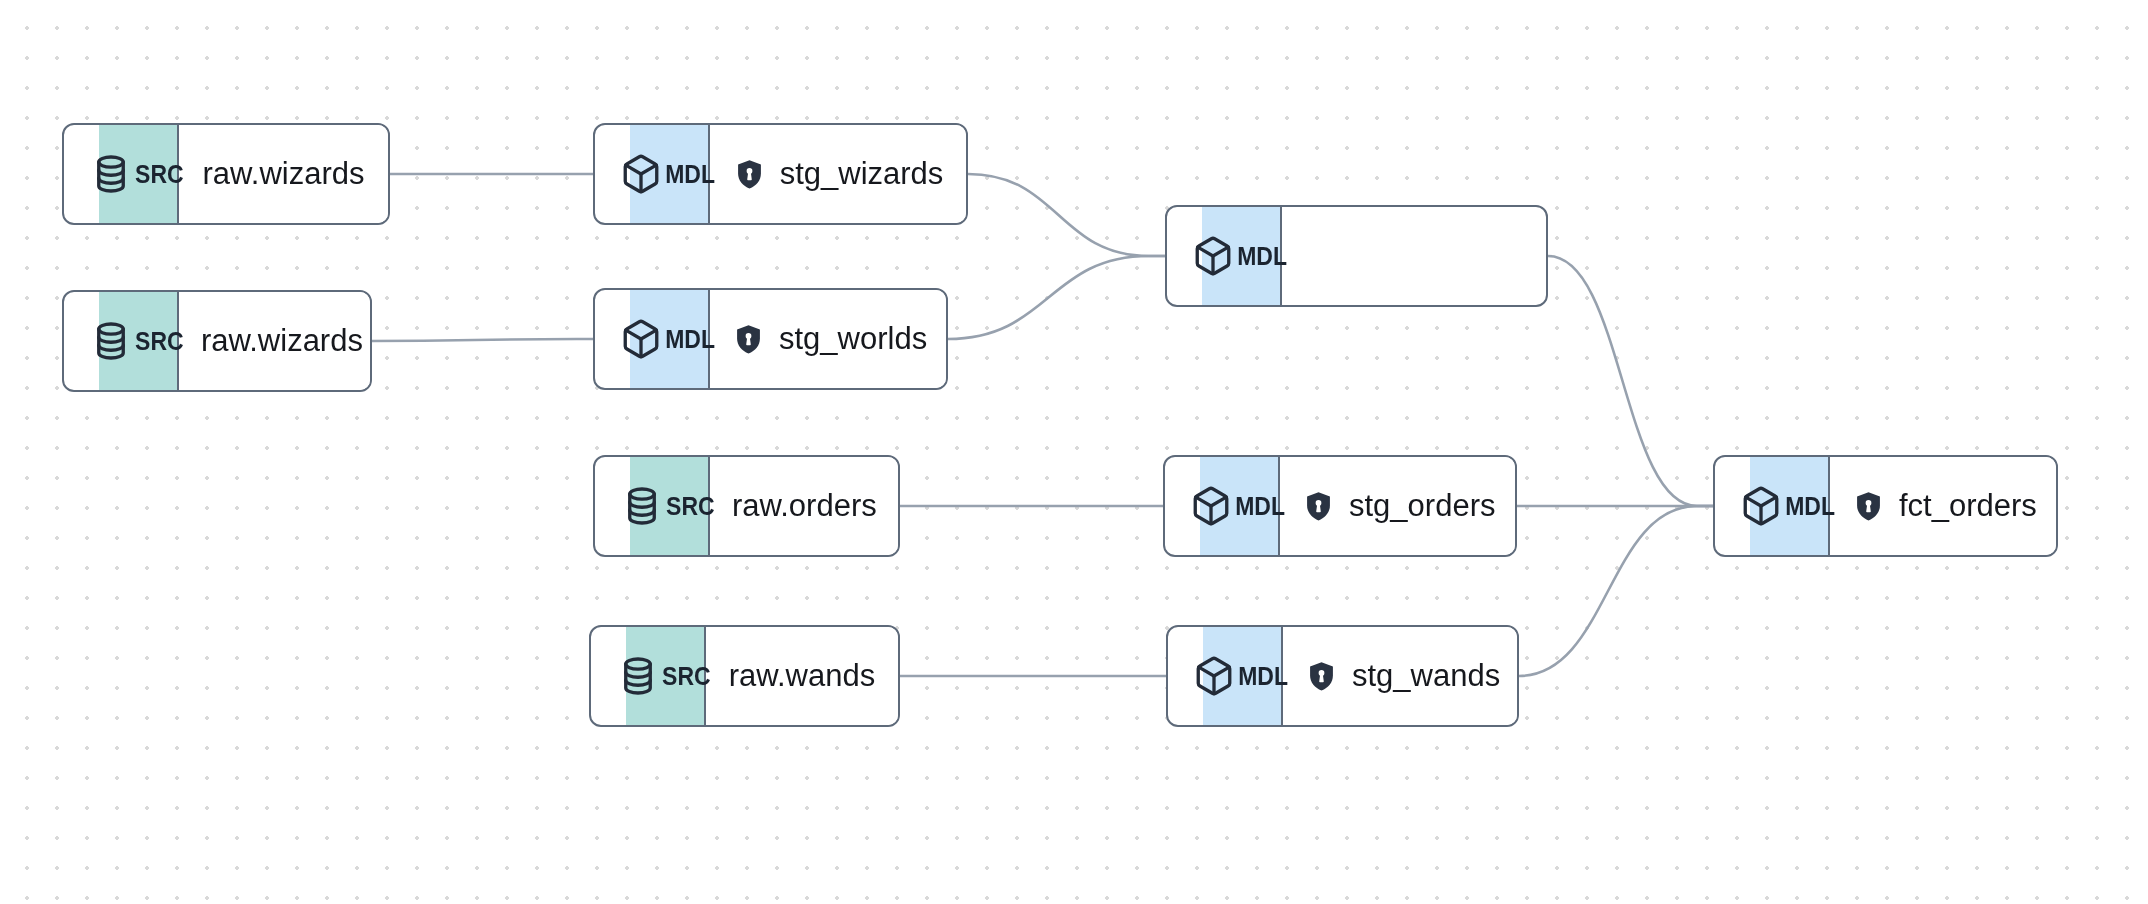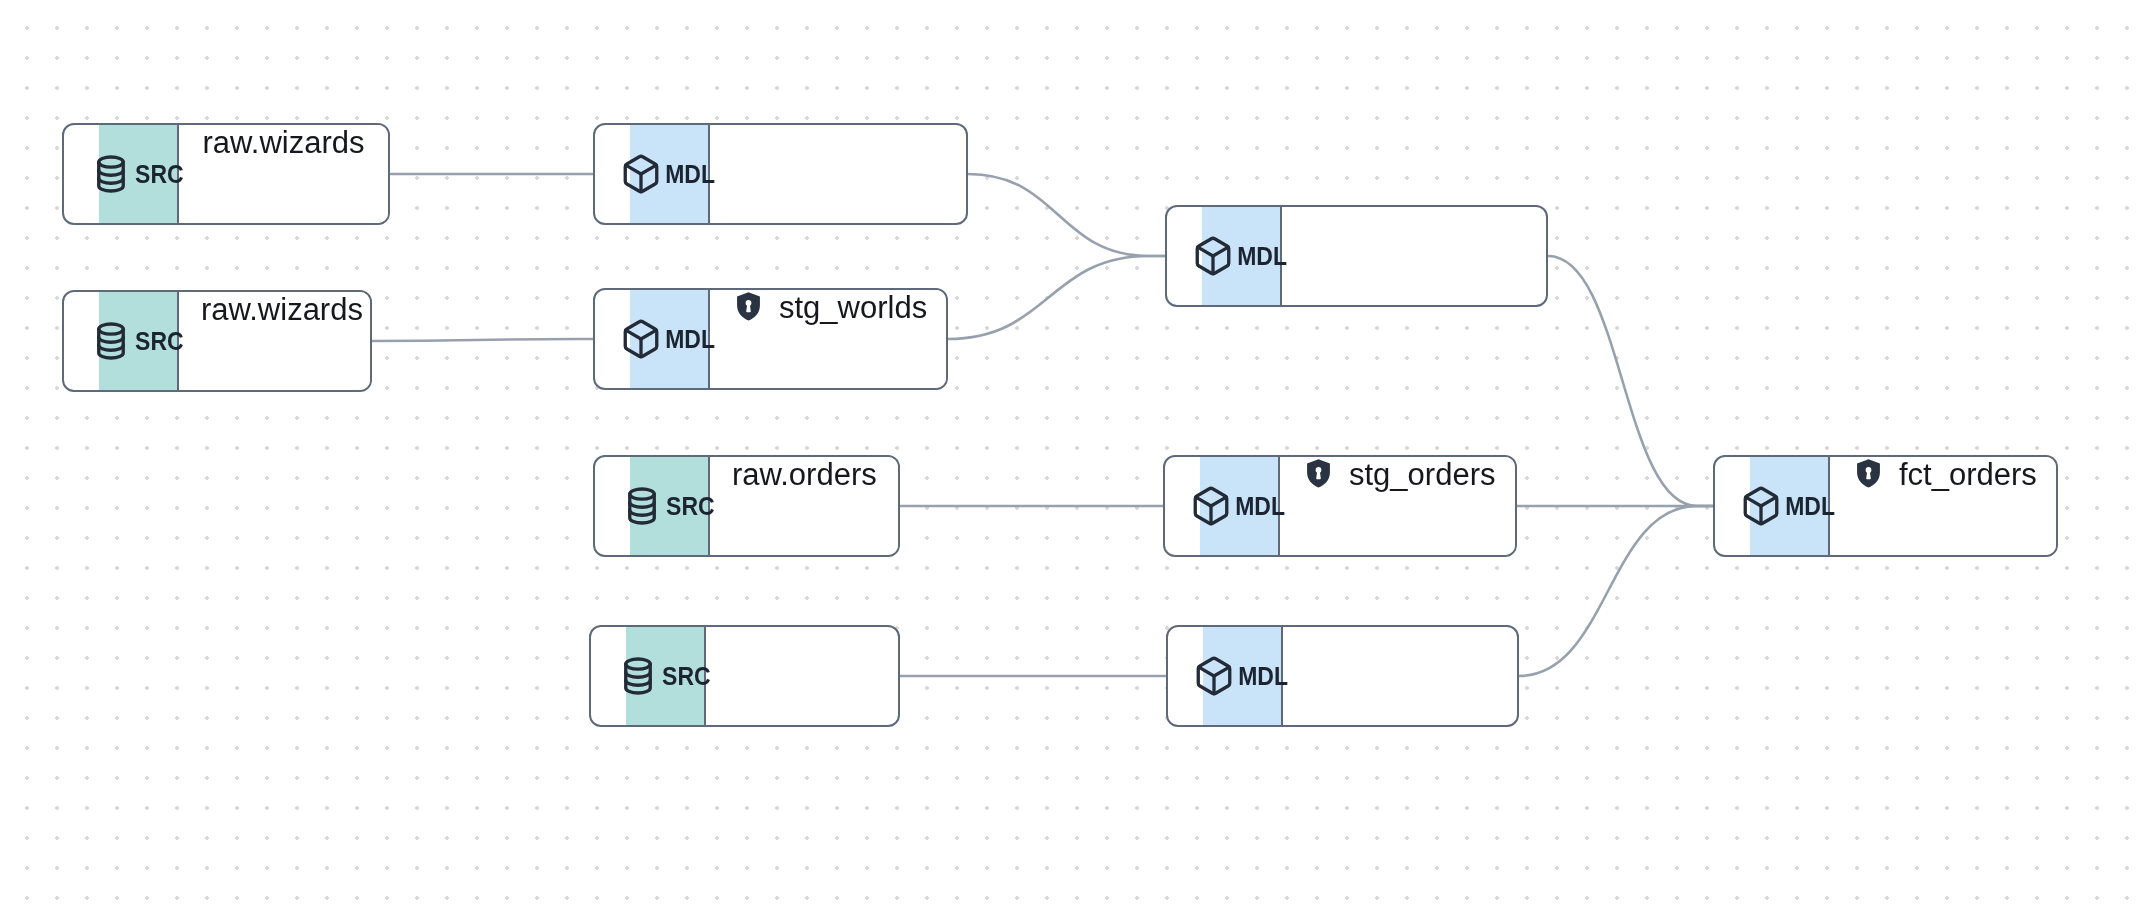"raw.wizards" .body { align-items: none -> center }
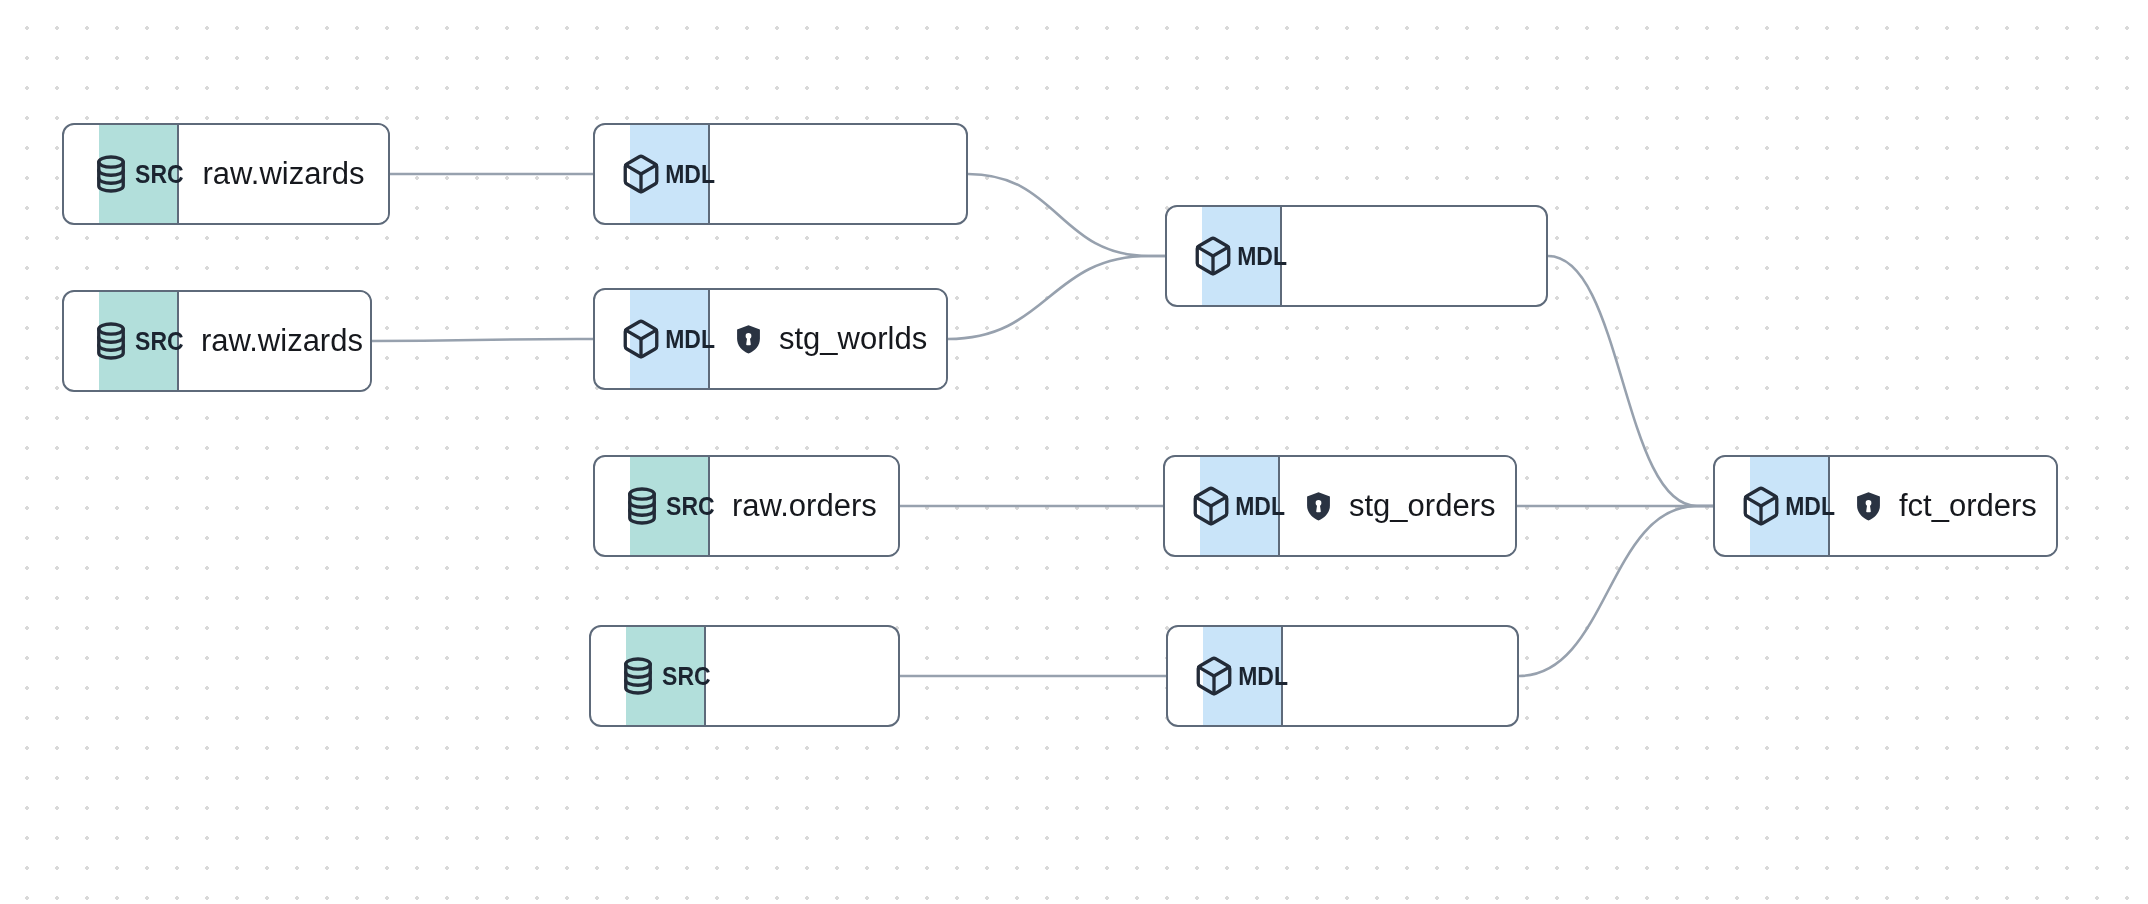"stg_wizards" div.body { html: none -> <div> <span> <svg> <path></path> <circle></circle> <path></path> </svg> </span> <span>stg_wizards</span> </div> }
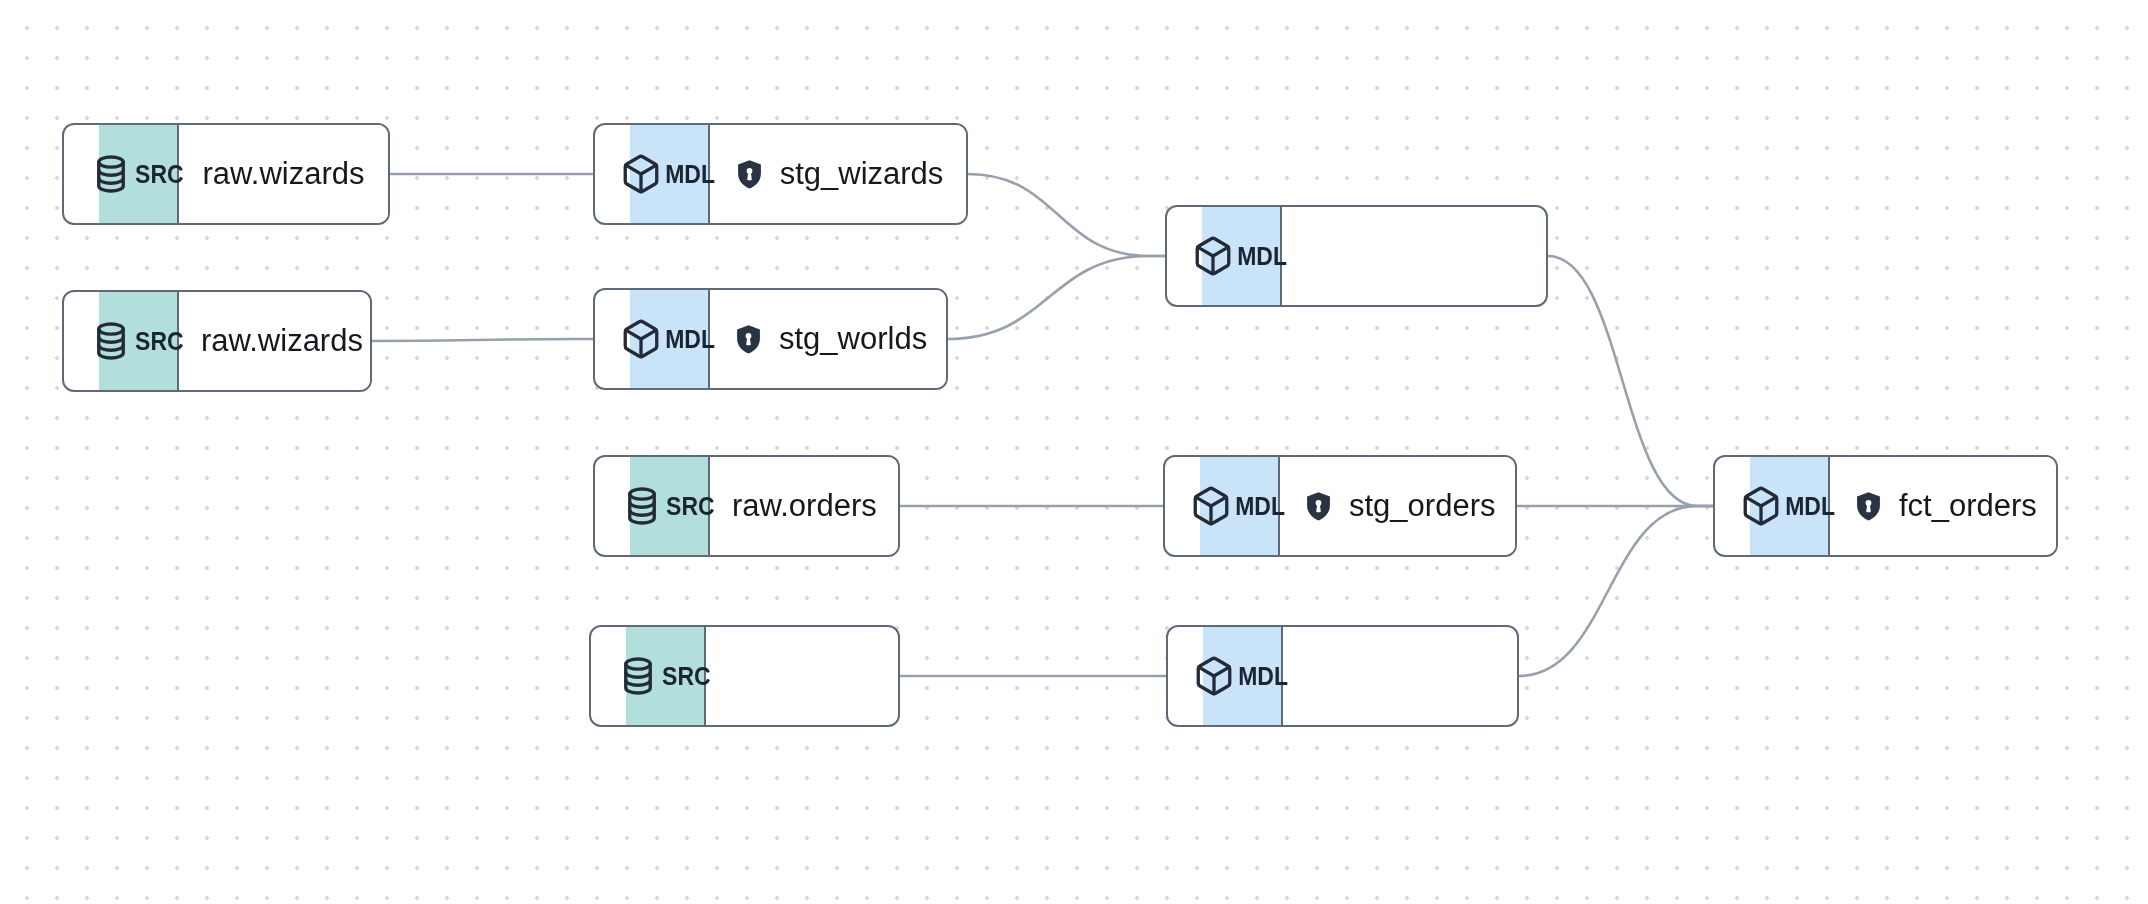"raw.wands" div.body { html: none -> <div> <span>raw.wands</span> </div> }
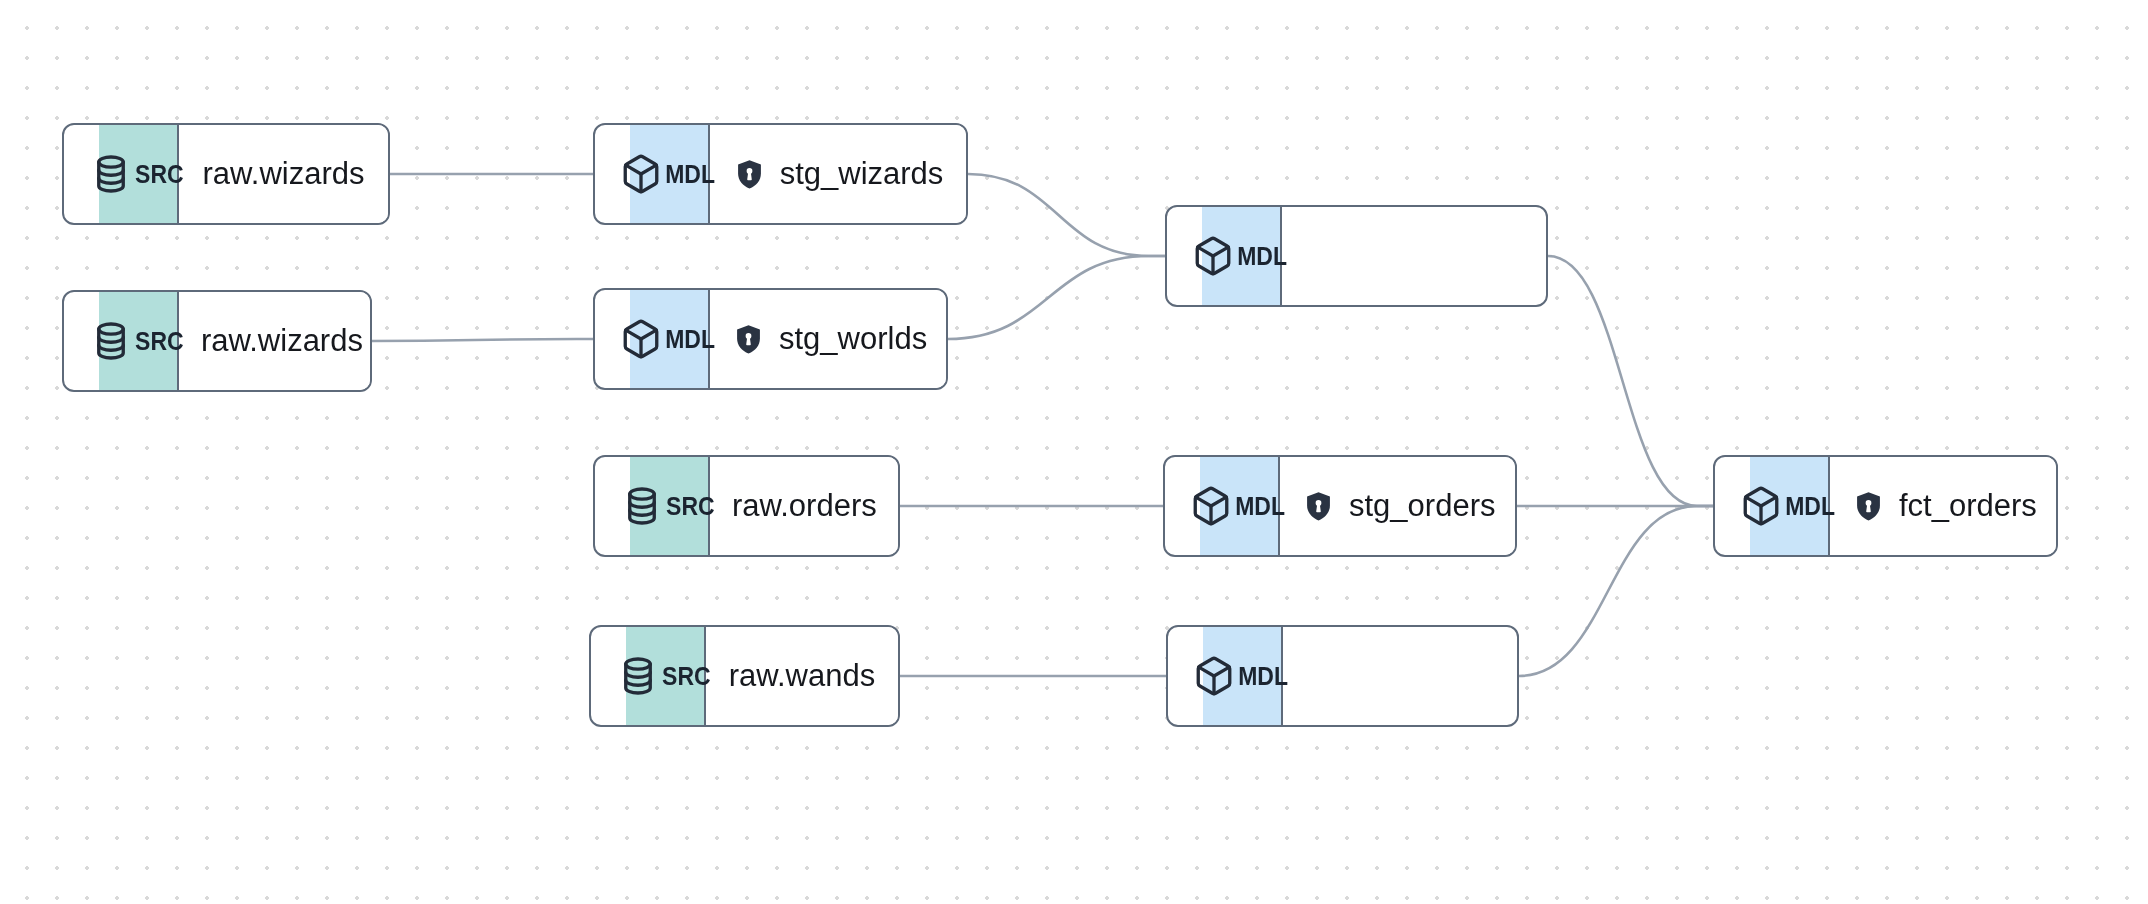"stg_wands" div.body { html: none -> <div> <span> <svg> <path></path> <circle></circle> <path></path> </svg> </span> <span>stg_wands</span> </div> }
